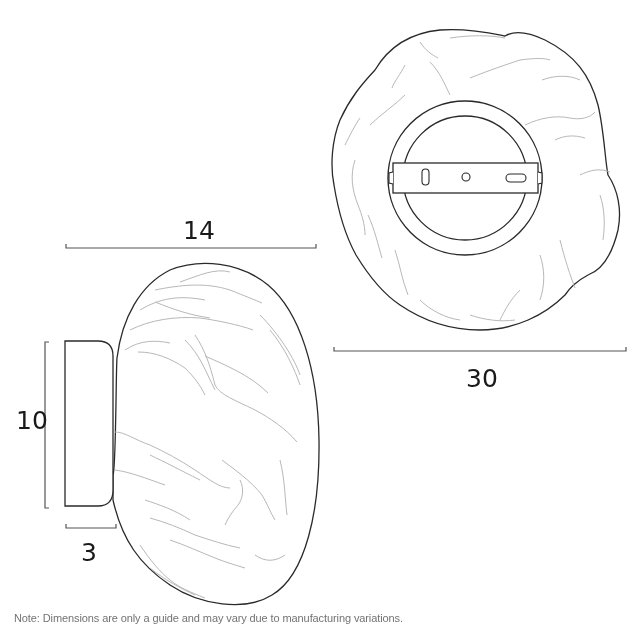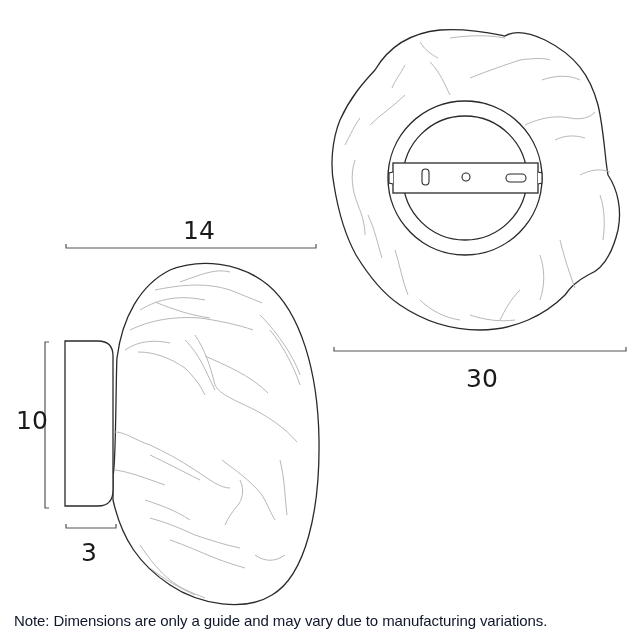"Note: Dimensions are only a" .note { color: #0f172a -> #737373; font-size: 15px -> 11px }
